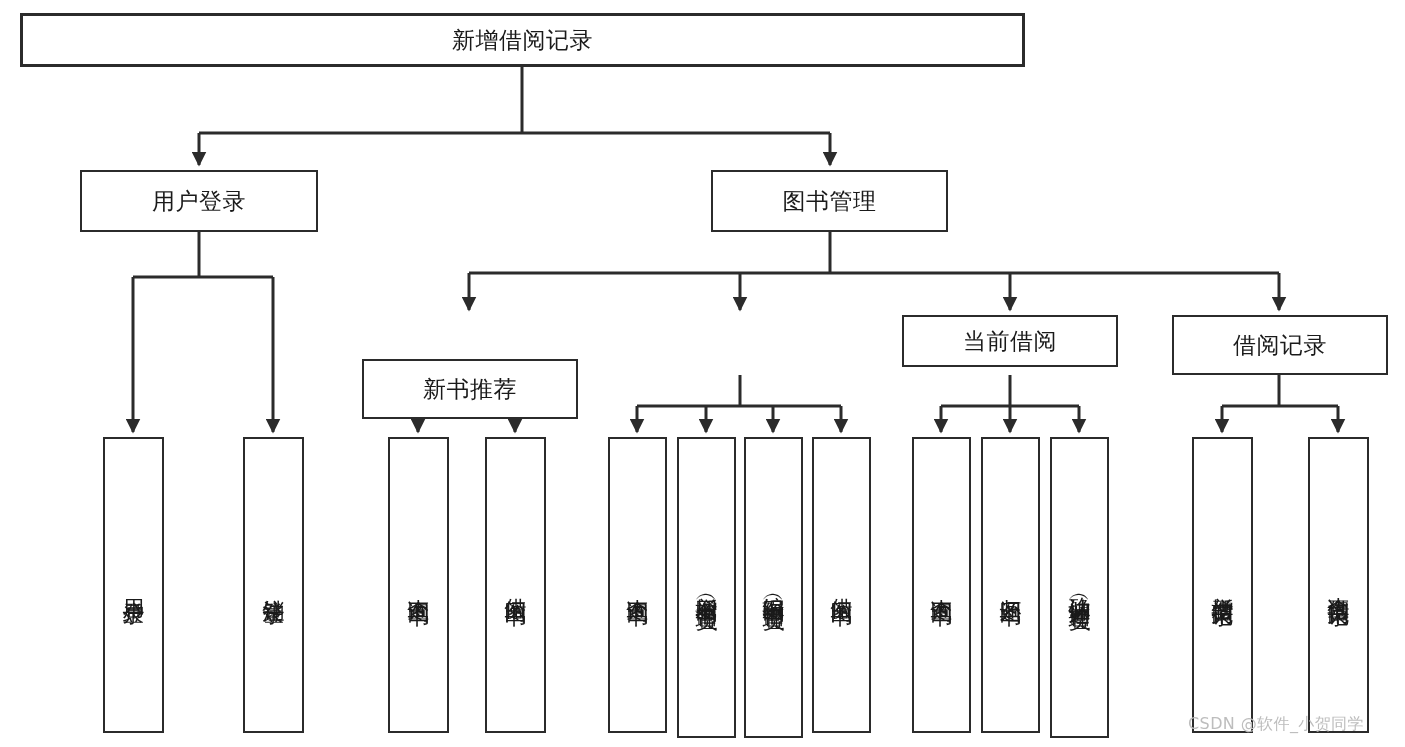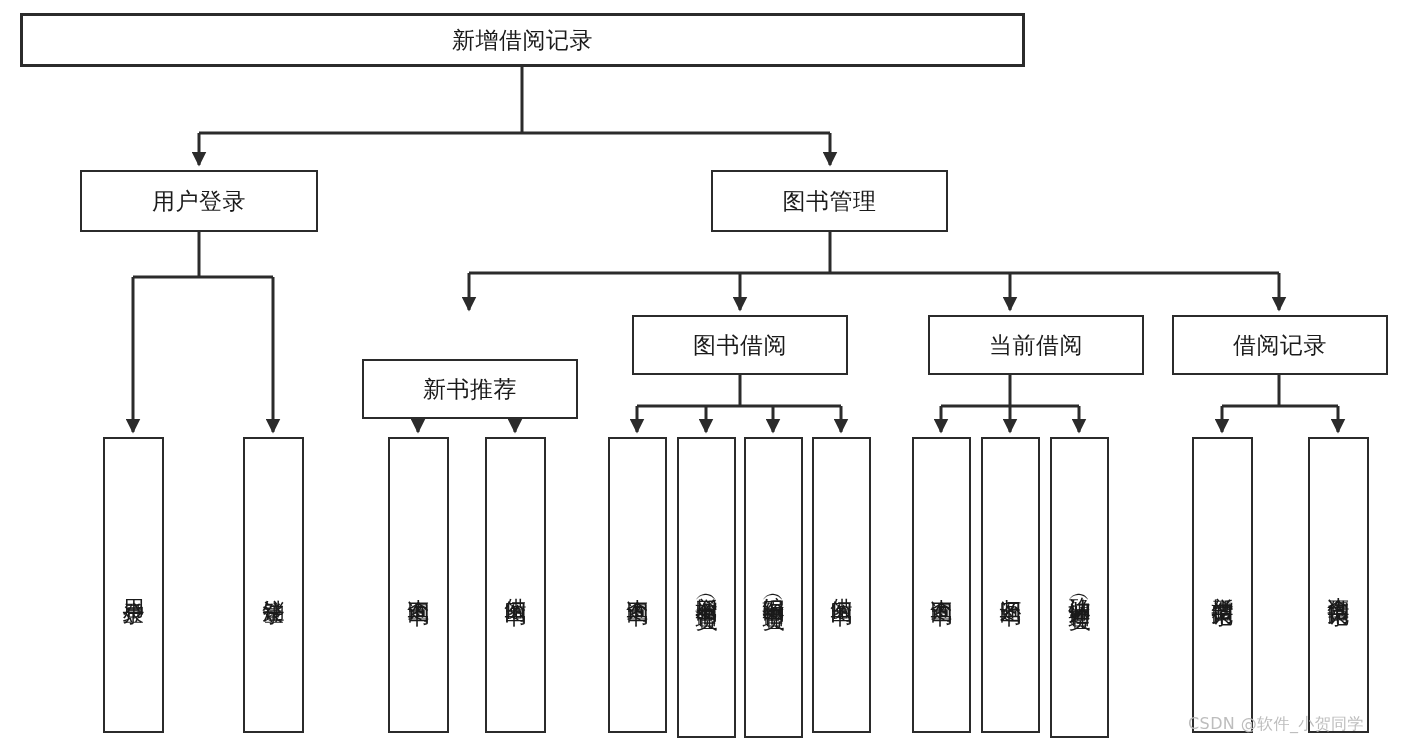"图书借阅" div.node { html: <div> <span>图书借阅</span> </div> -> none }
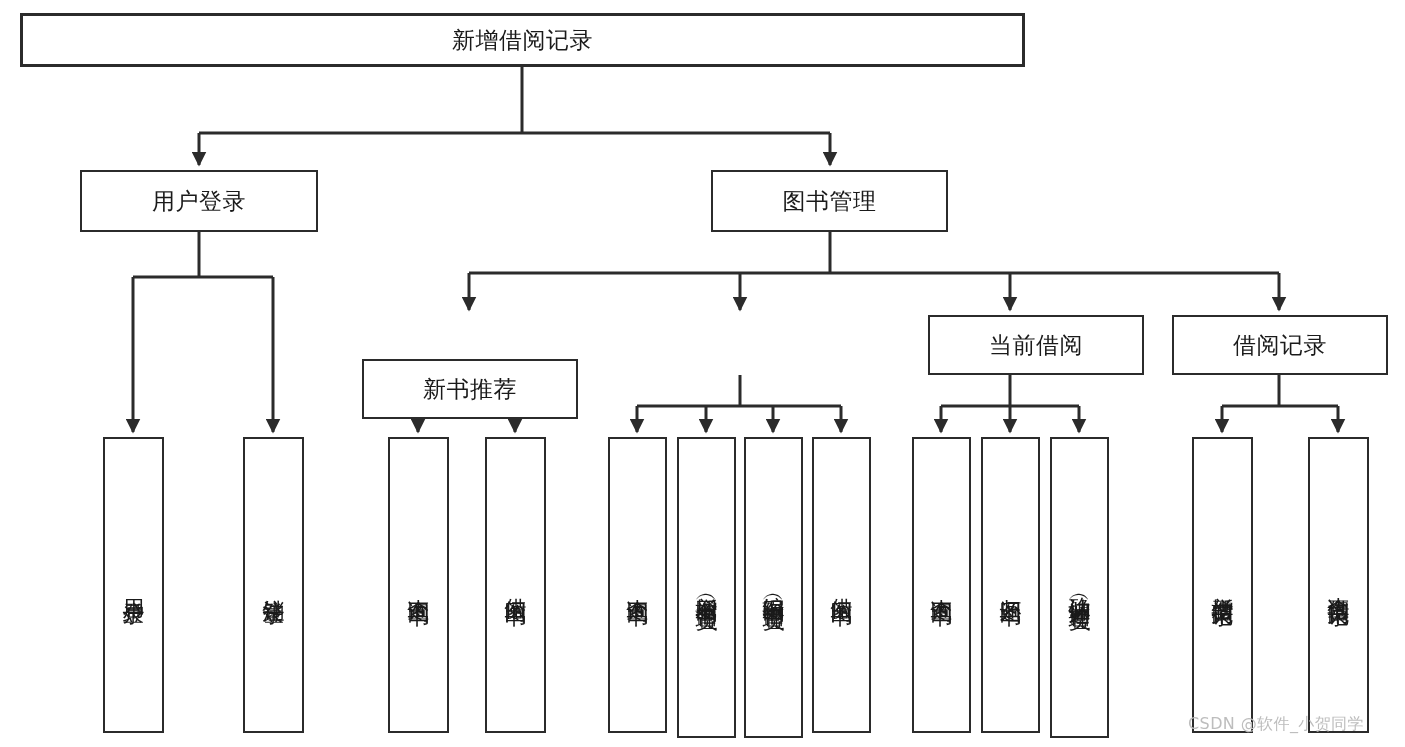"当前借阅" div.node { height: 60px -> 52px; margin-left: 26px -> none }
